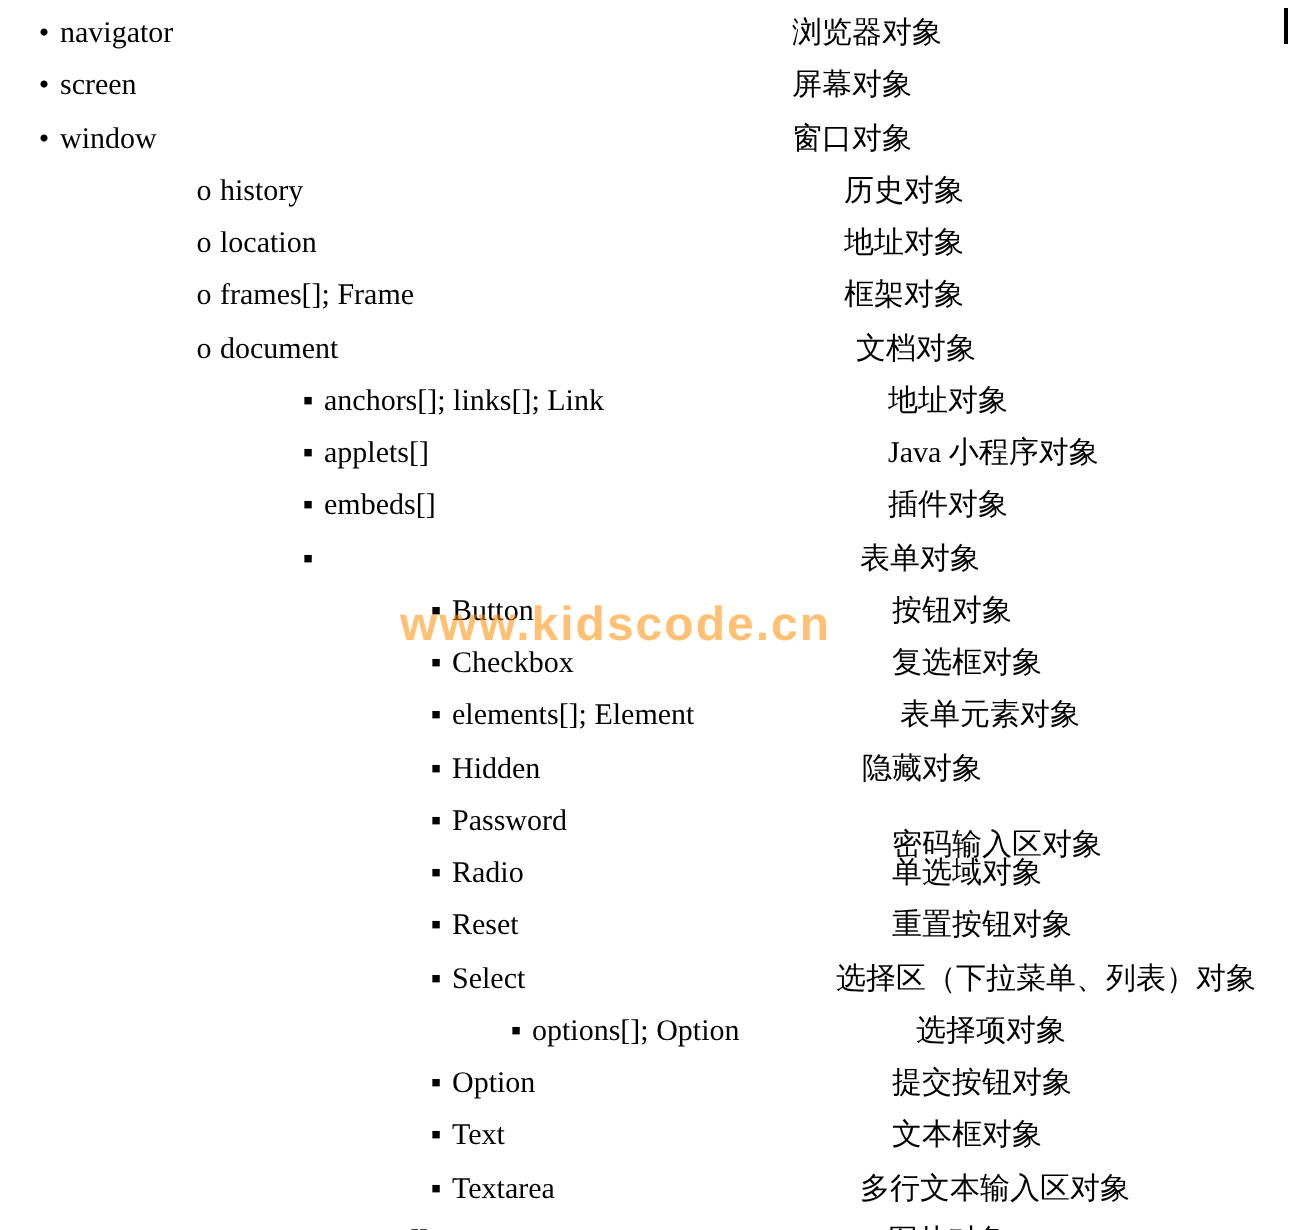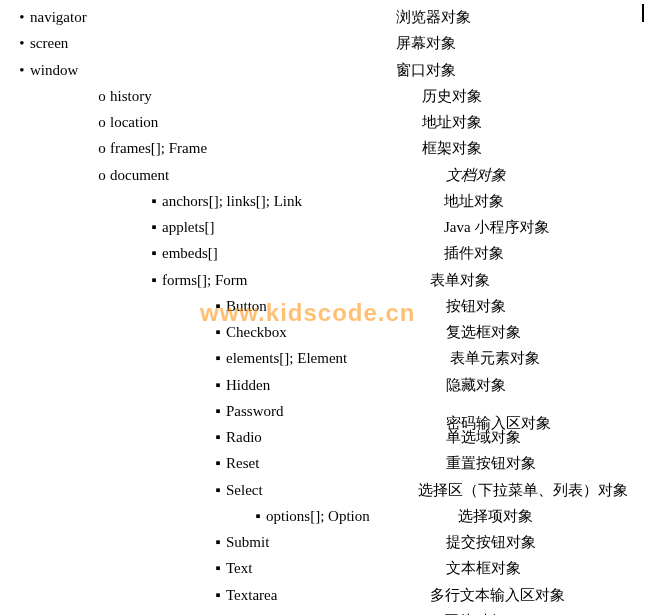"文档对象" span.right { font-style: italic -> none; left: 446px -> 428px }
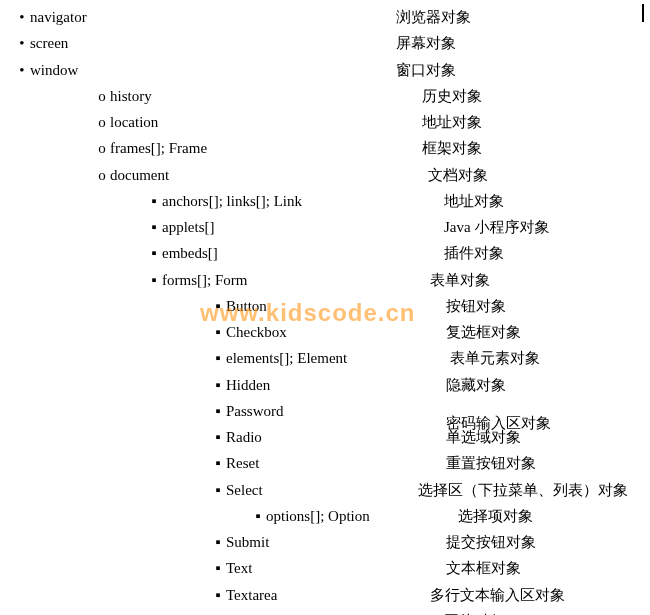"forms[]; Form" span.left { html: <span>forms[]; Form</span> -> none }
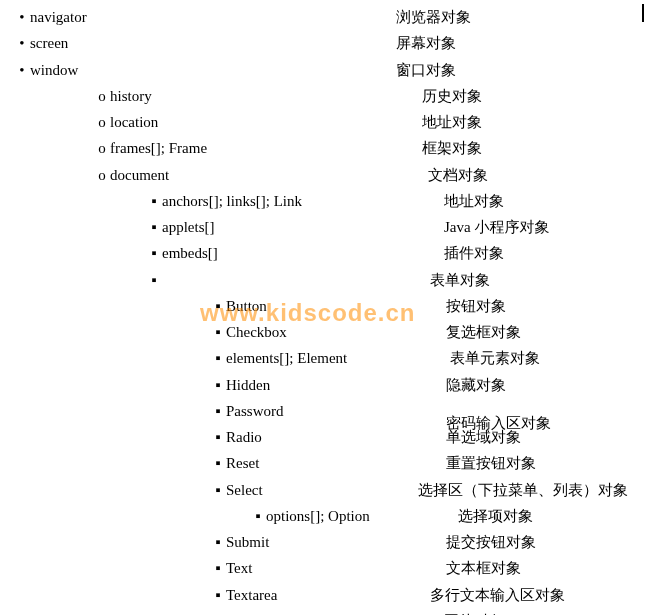"隐藏对象" span.right { left: 446px -> 431px }
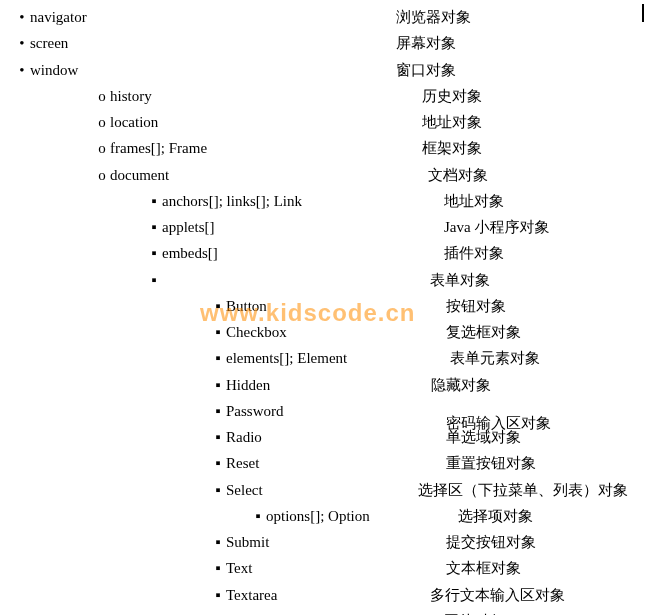"Submit" span.left { text: Submit -> Option }
